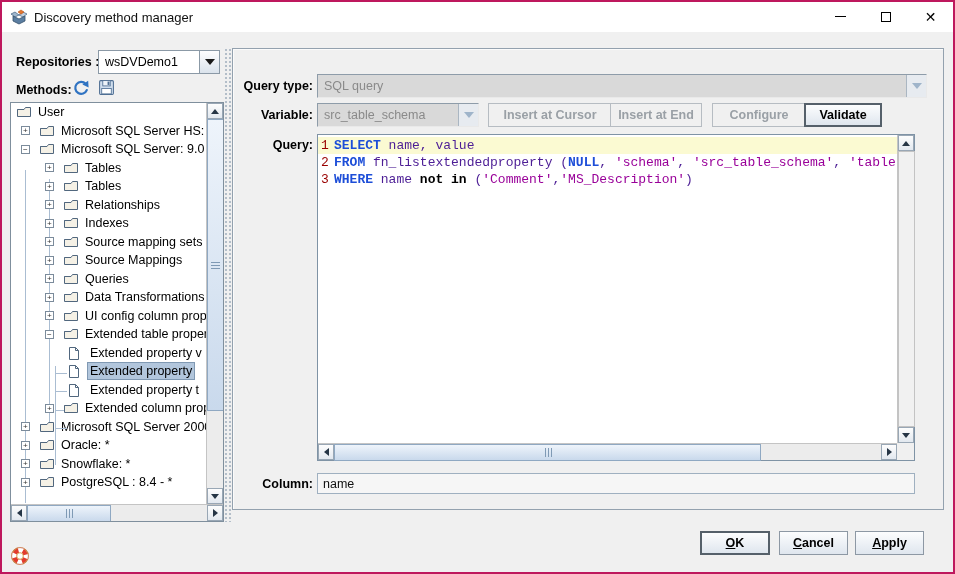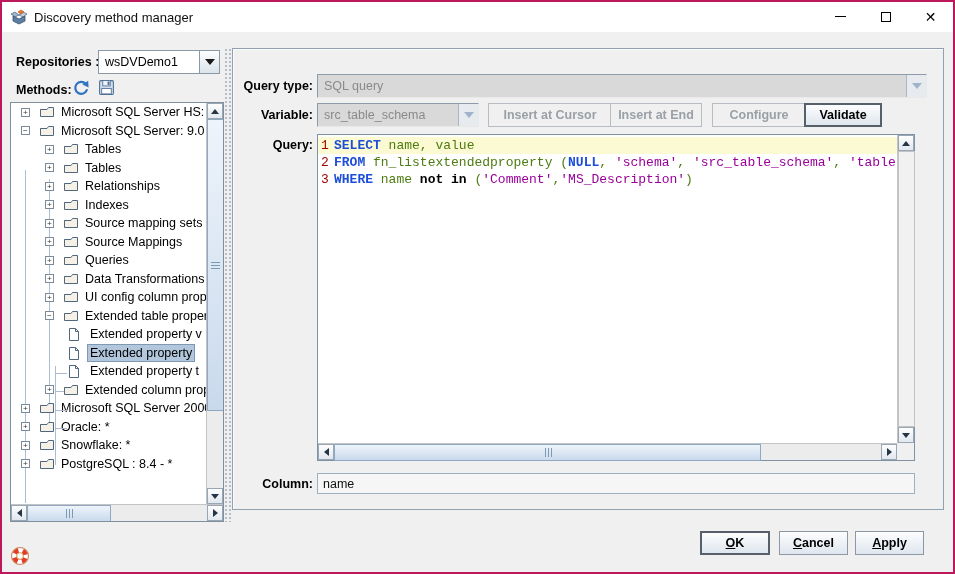"User" div.tree-row { html: none -> <div> <span> <svg> <path></path> <path></path> </svg> </span> <span>User</span> </div> }
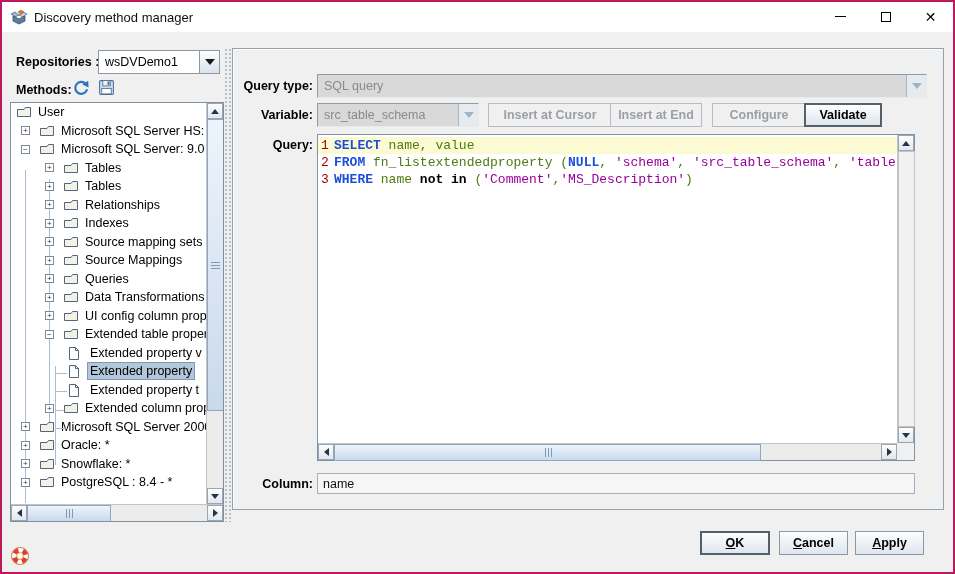"name, value" .seg-p { color: #4d7c0f -> #4c1d95 }
